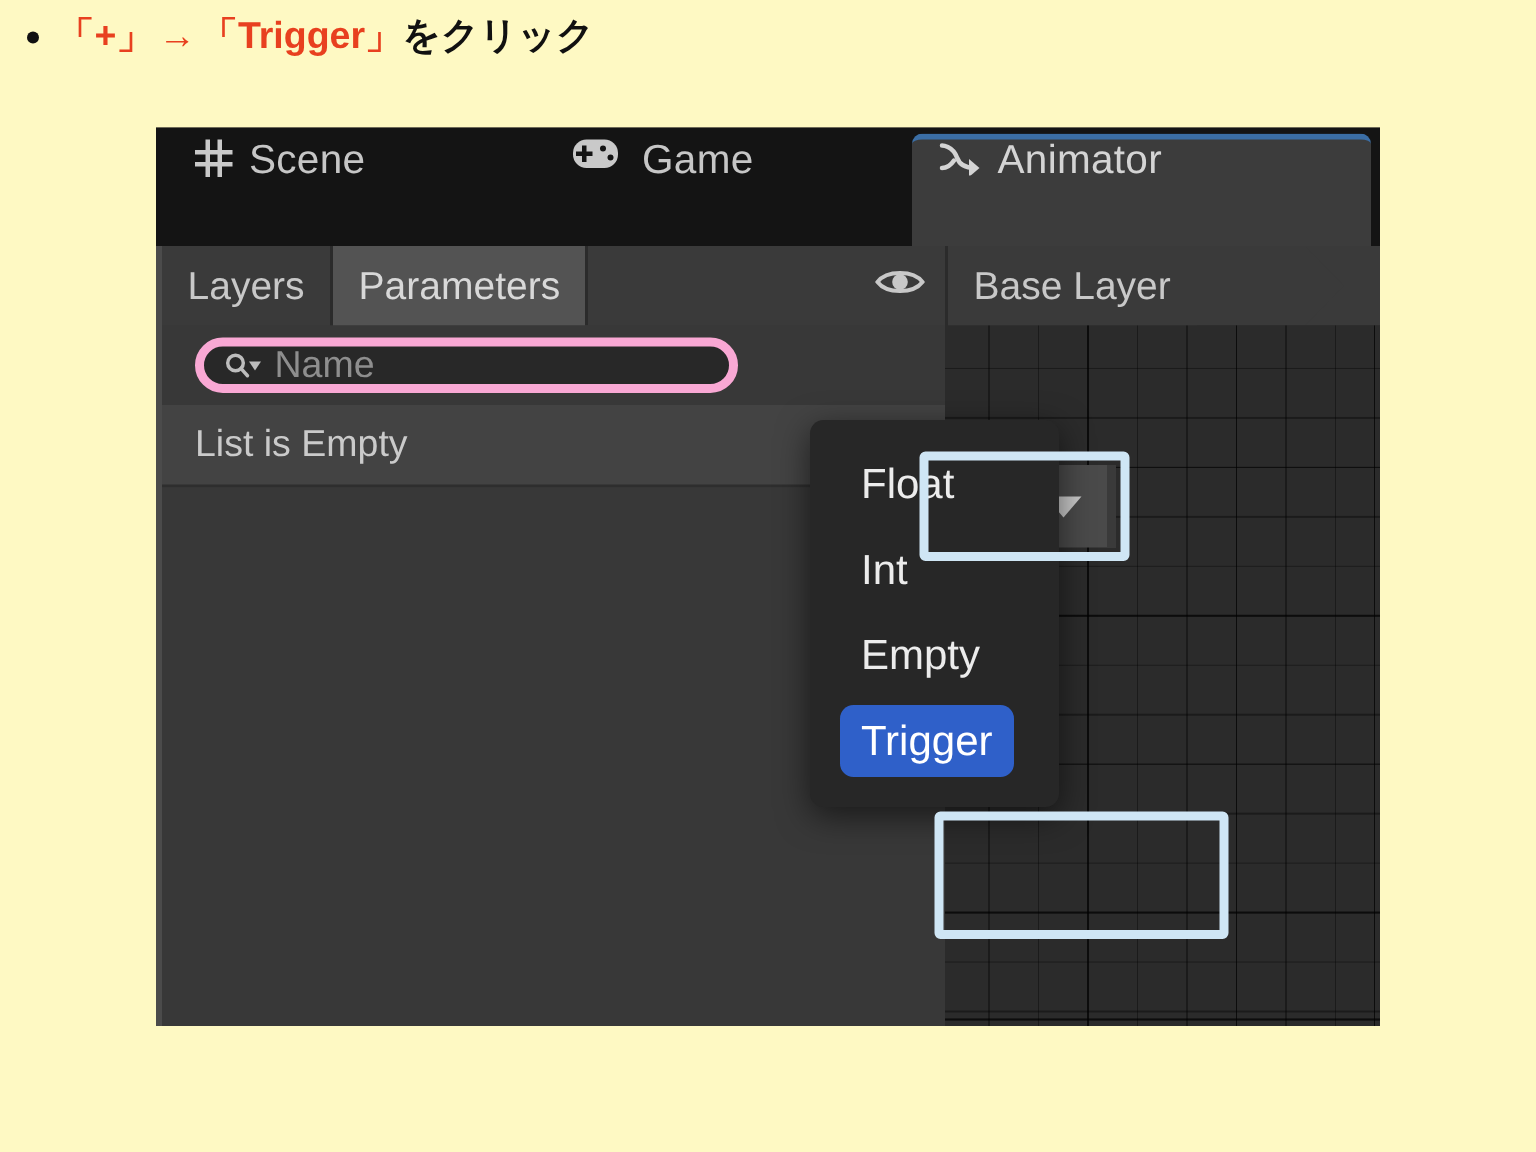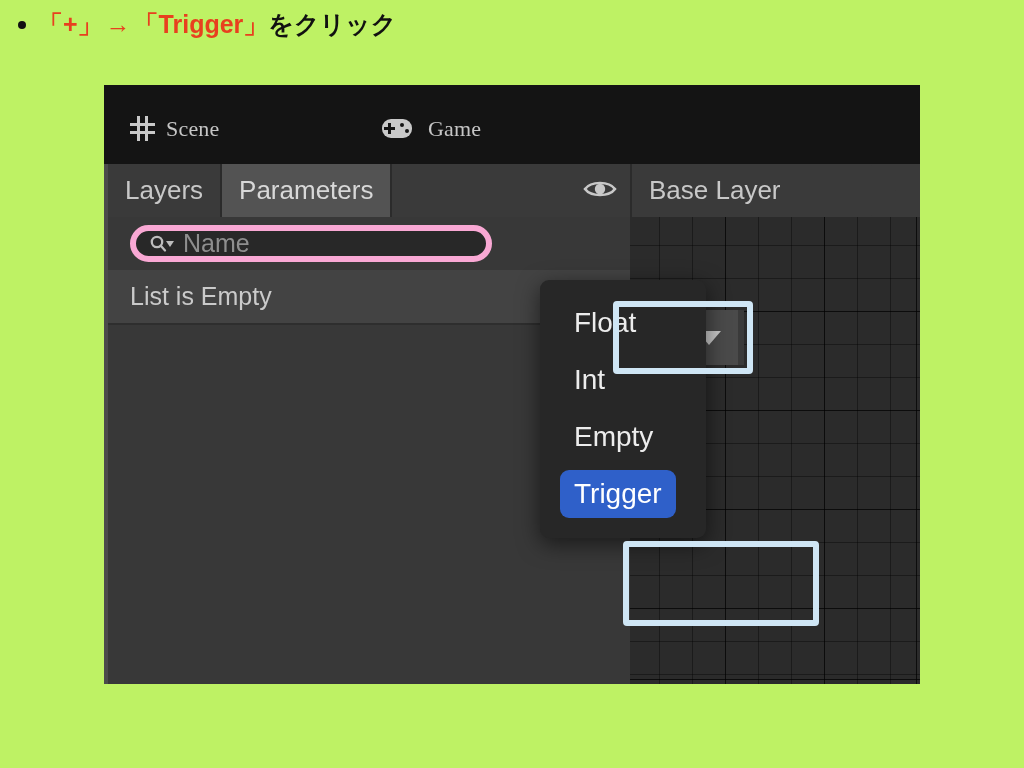"「+」→「Trigger」をクリック" #page { background: #bef264 -> #fef9c3 }
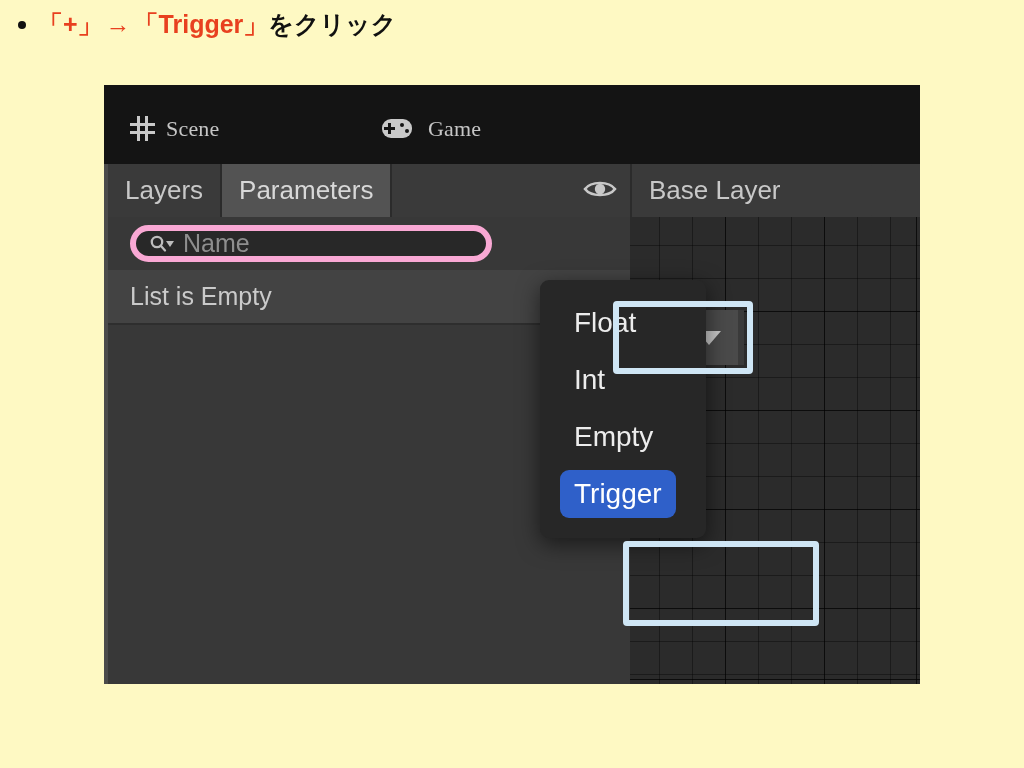"Scene" .tab { align-items: center -> flex-start; font-family: Liberation Serif, serif -> none; font-size: 22px -> 27px }
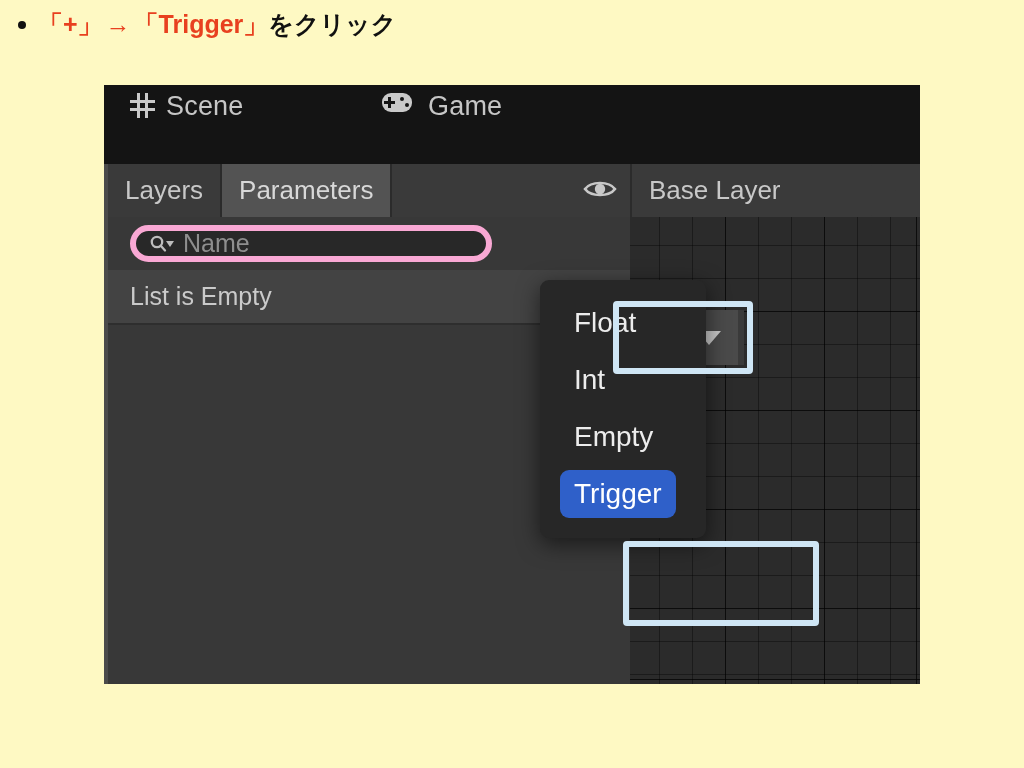"Animator" div.tab { html: none -> <div> <span> <svg> <path></path> <path></path> <path></path> </svg> </span> <span>Animator</span> </div> }
